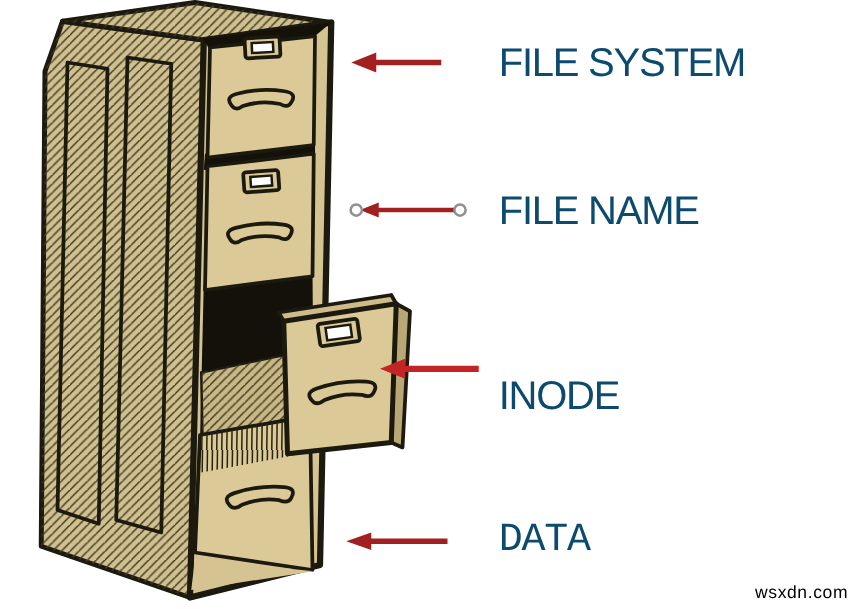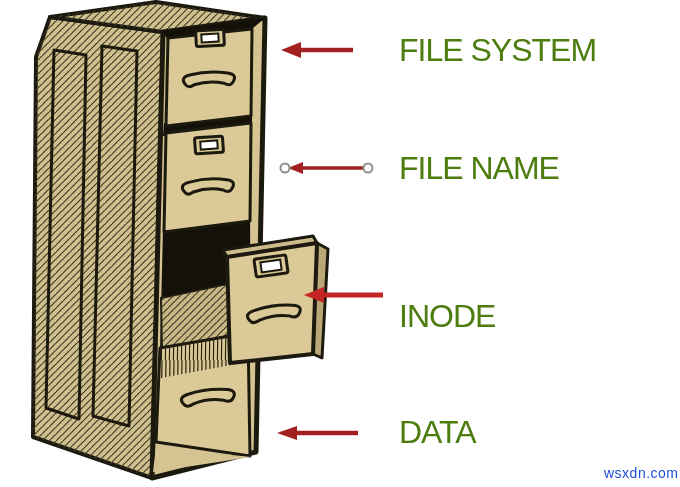"FILE SYSTEM" .diagram-label { color: #4d7c0f -> #0c4a6e }
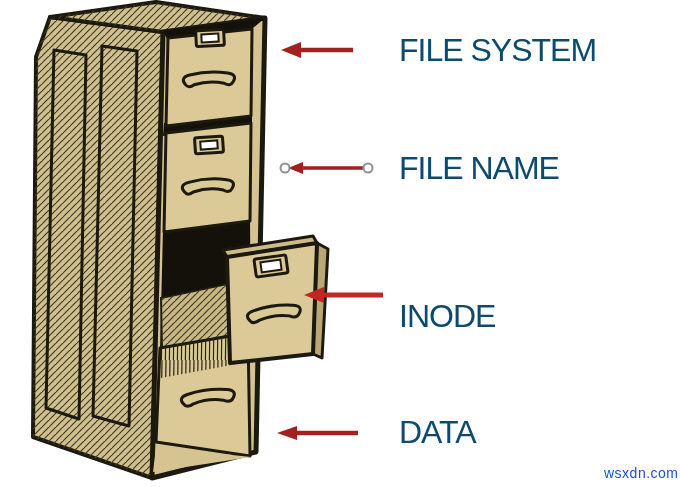"DATA" .lbl-data { font-family: none -> Liberation Mono, monospace }
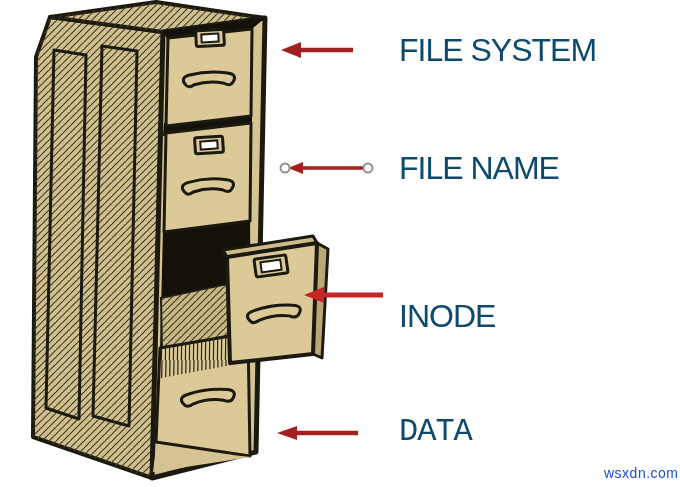"wsxdn.com" .watermark { color: #1d4ed8 -> #000000 }
